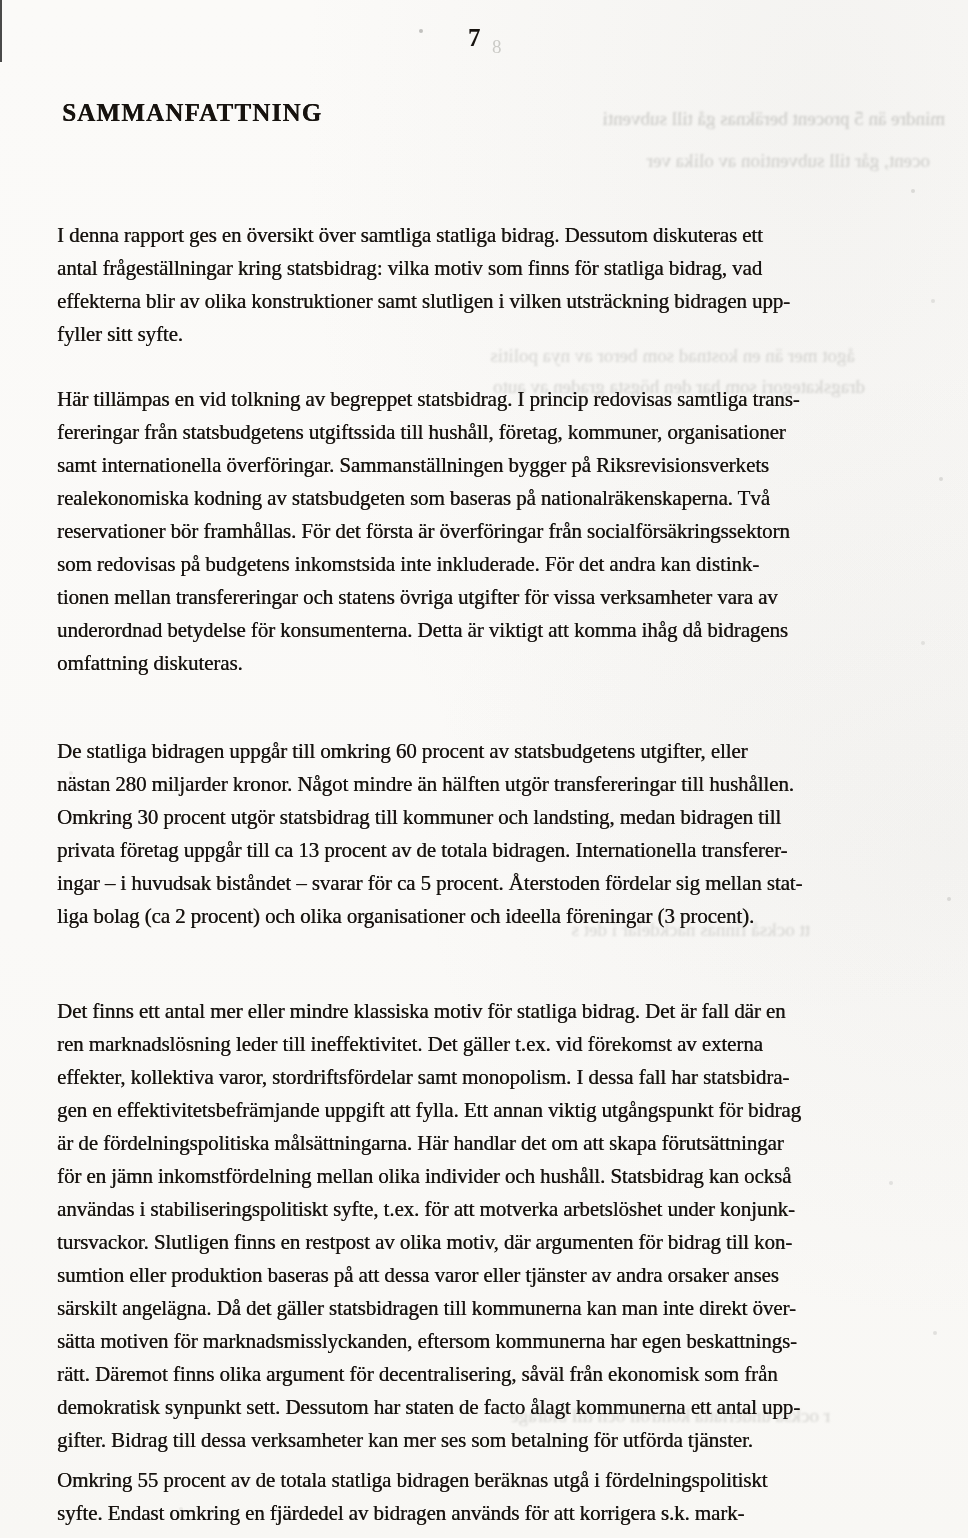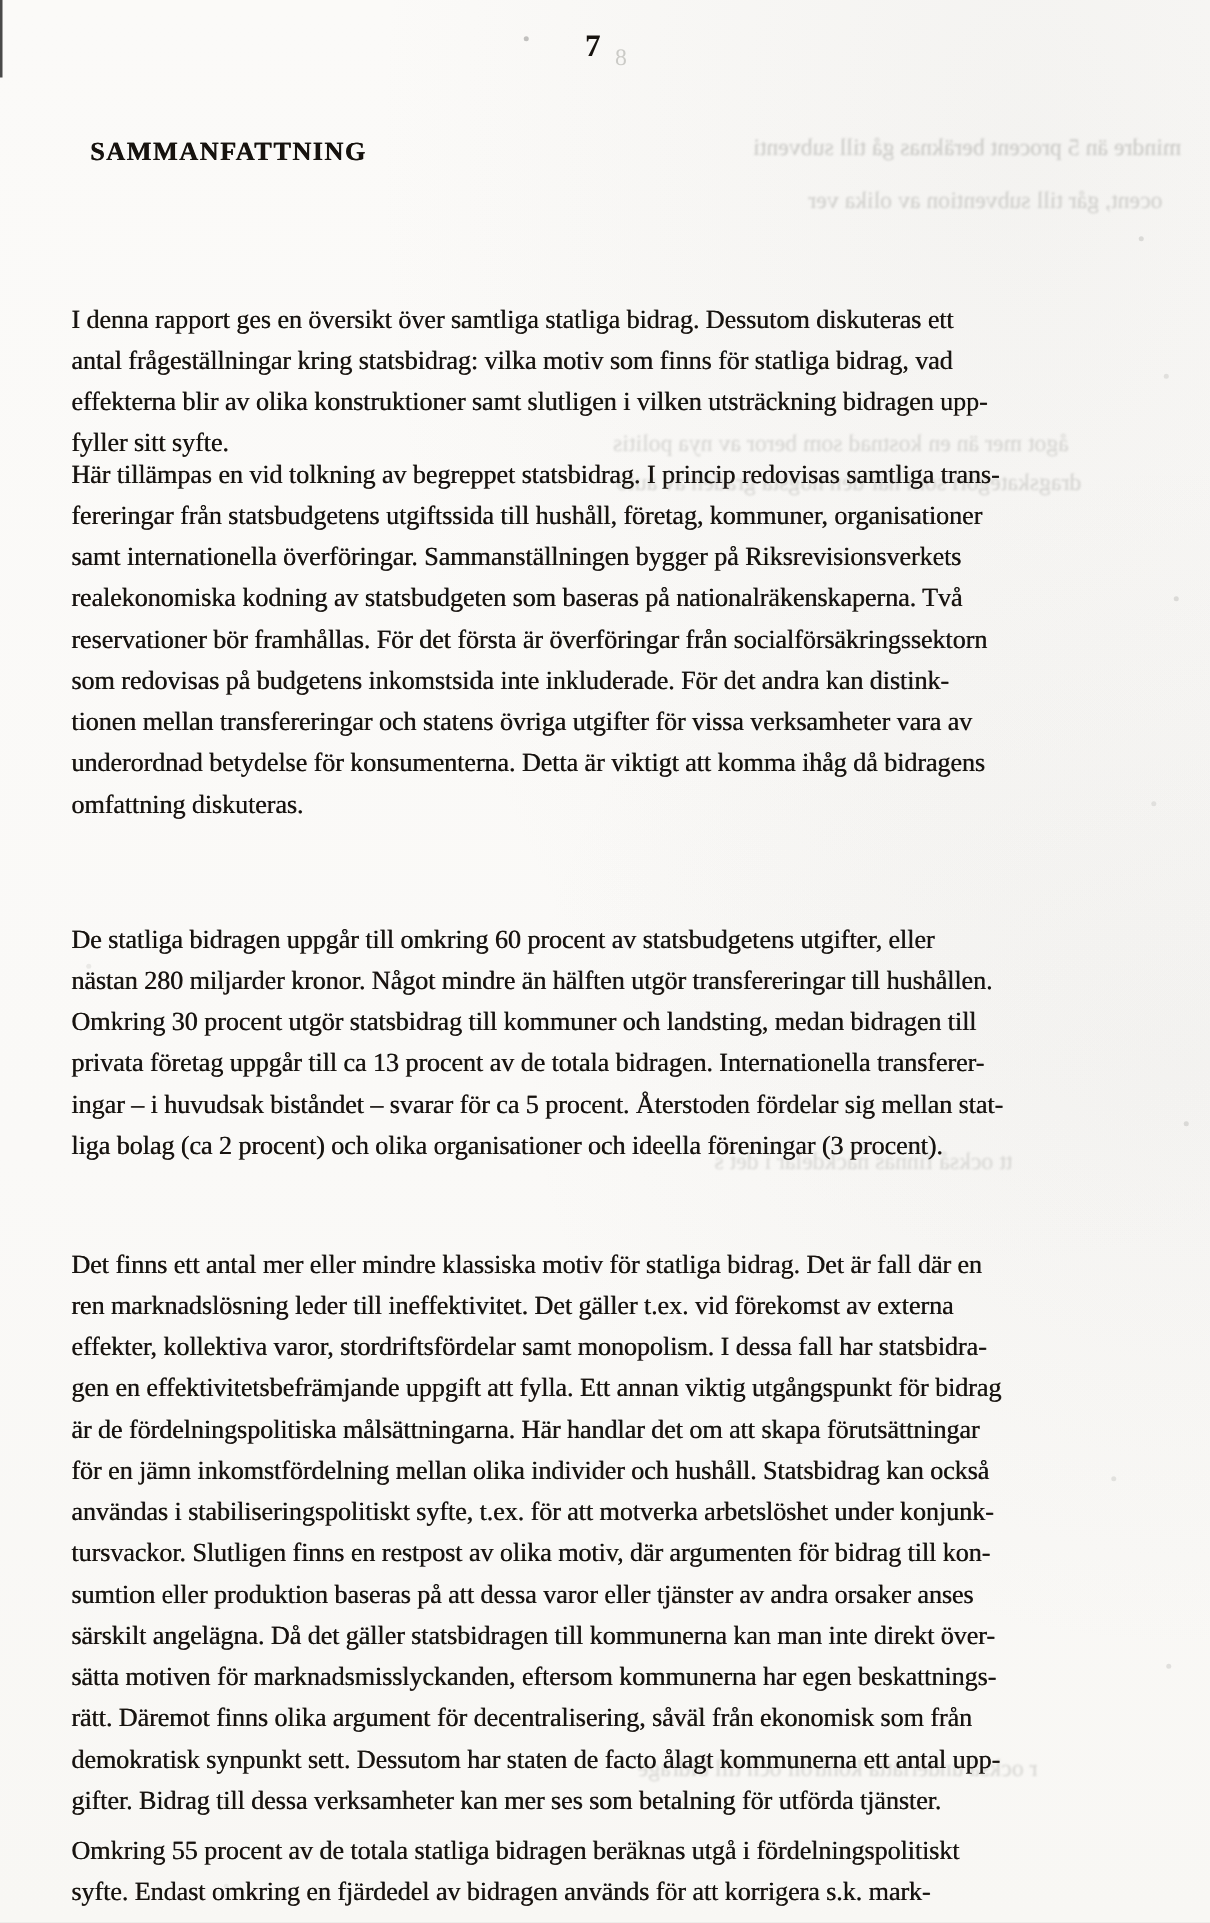"SAMMANFATTNING" .heading { font-size: 21px -> 25px; margin: 15px -> 5px }
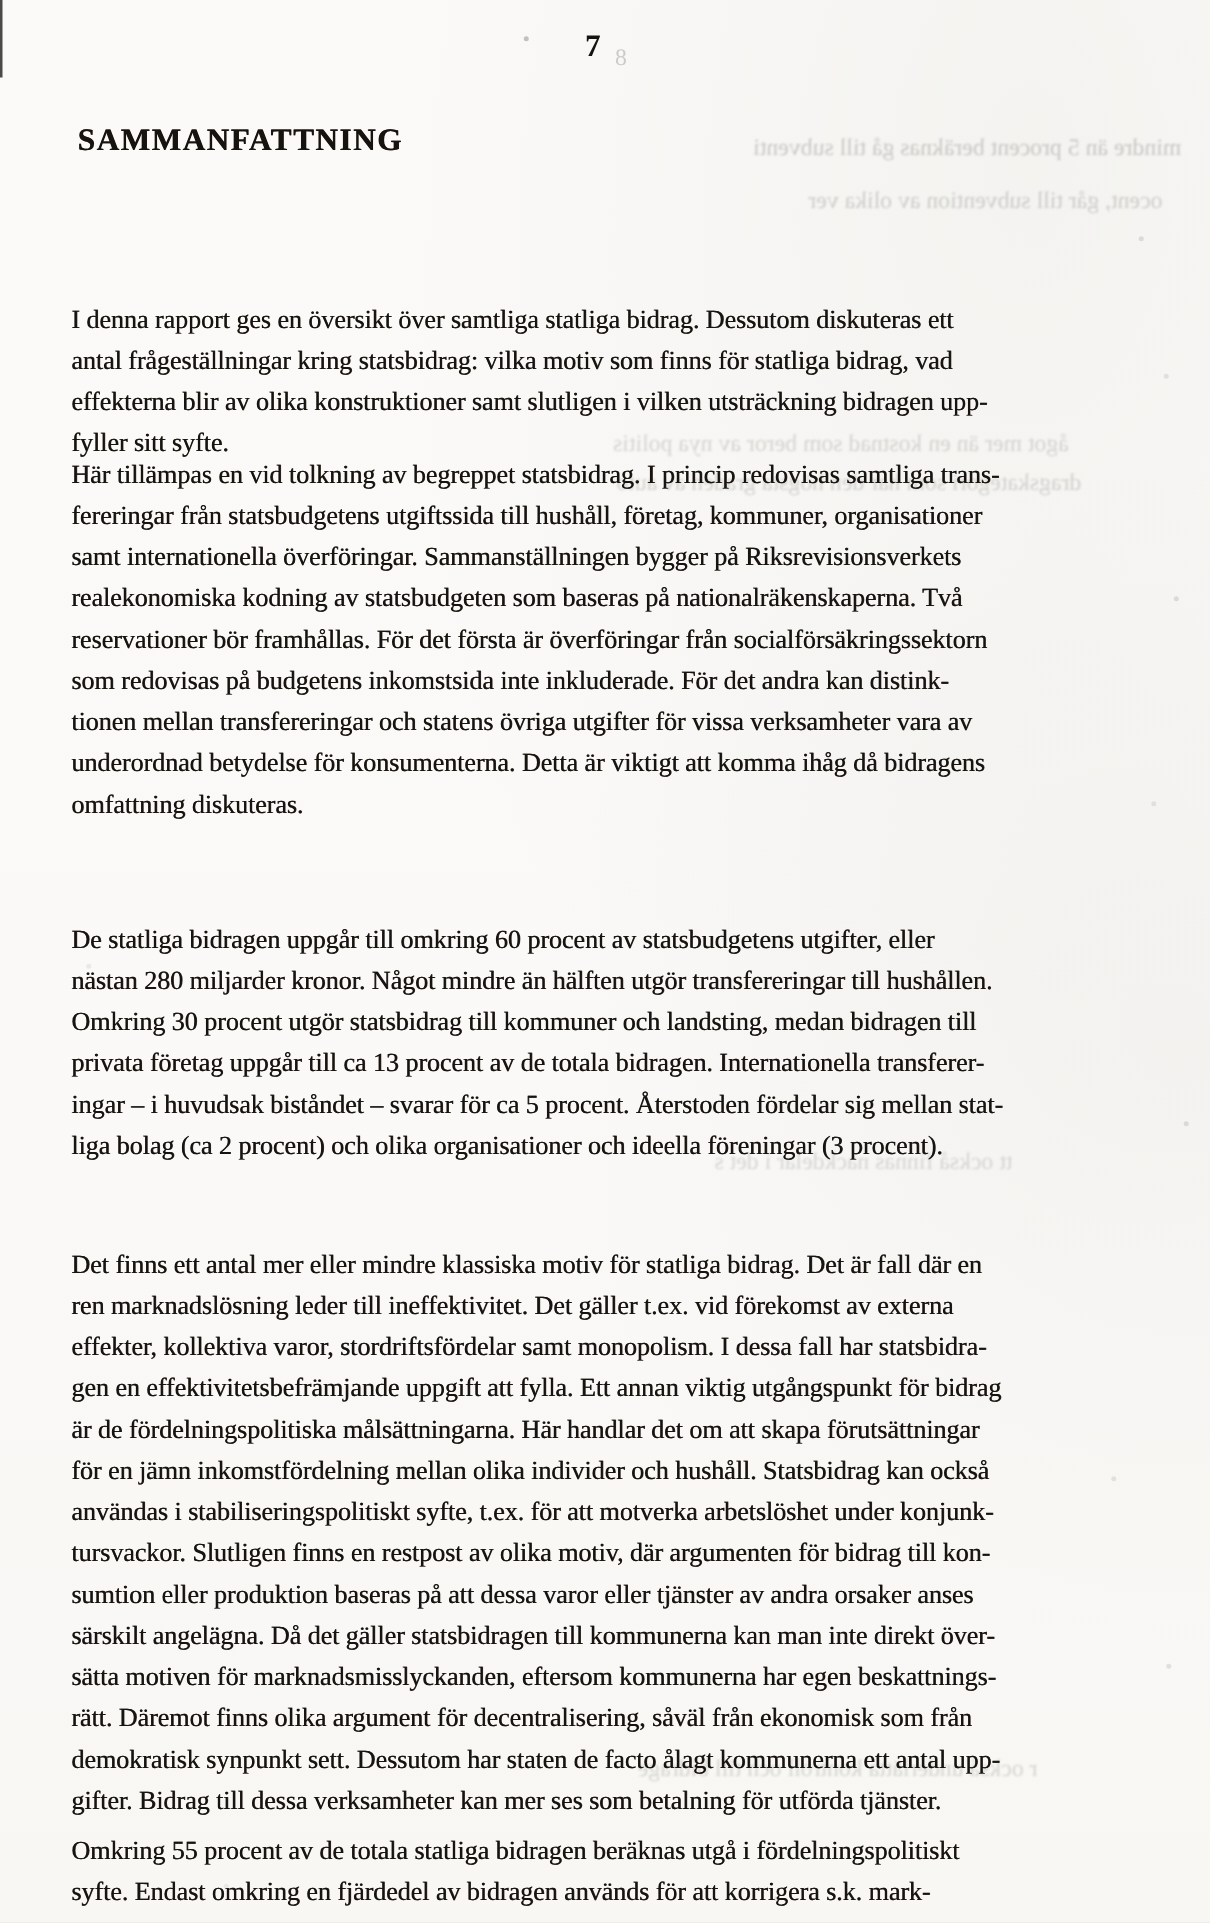"I denna rapport ges en" .p1 { margin-top: 20px -> none }
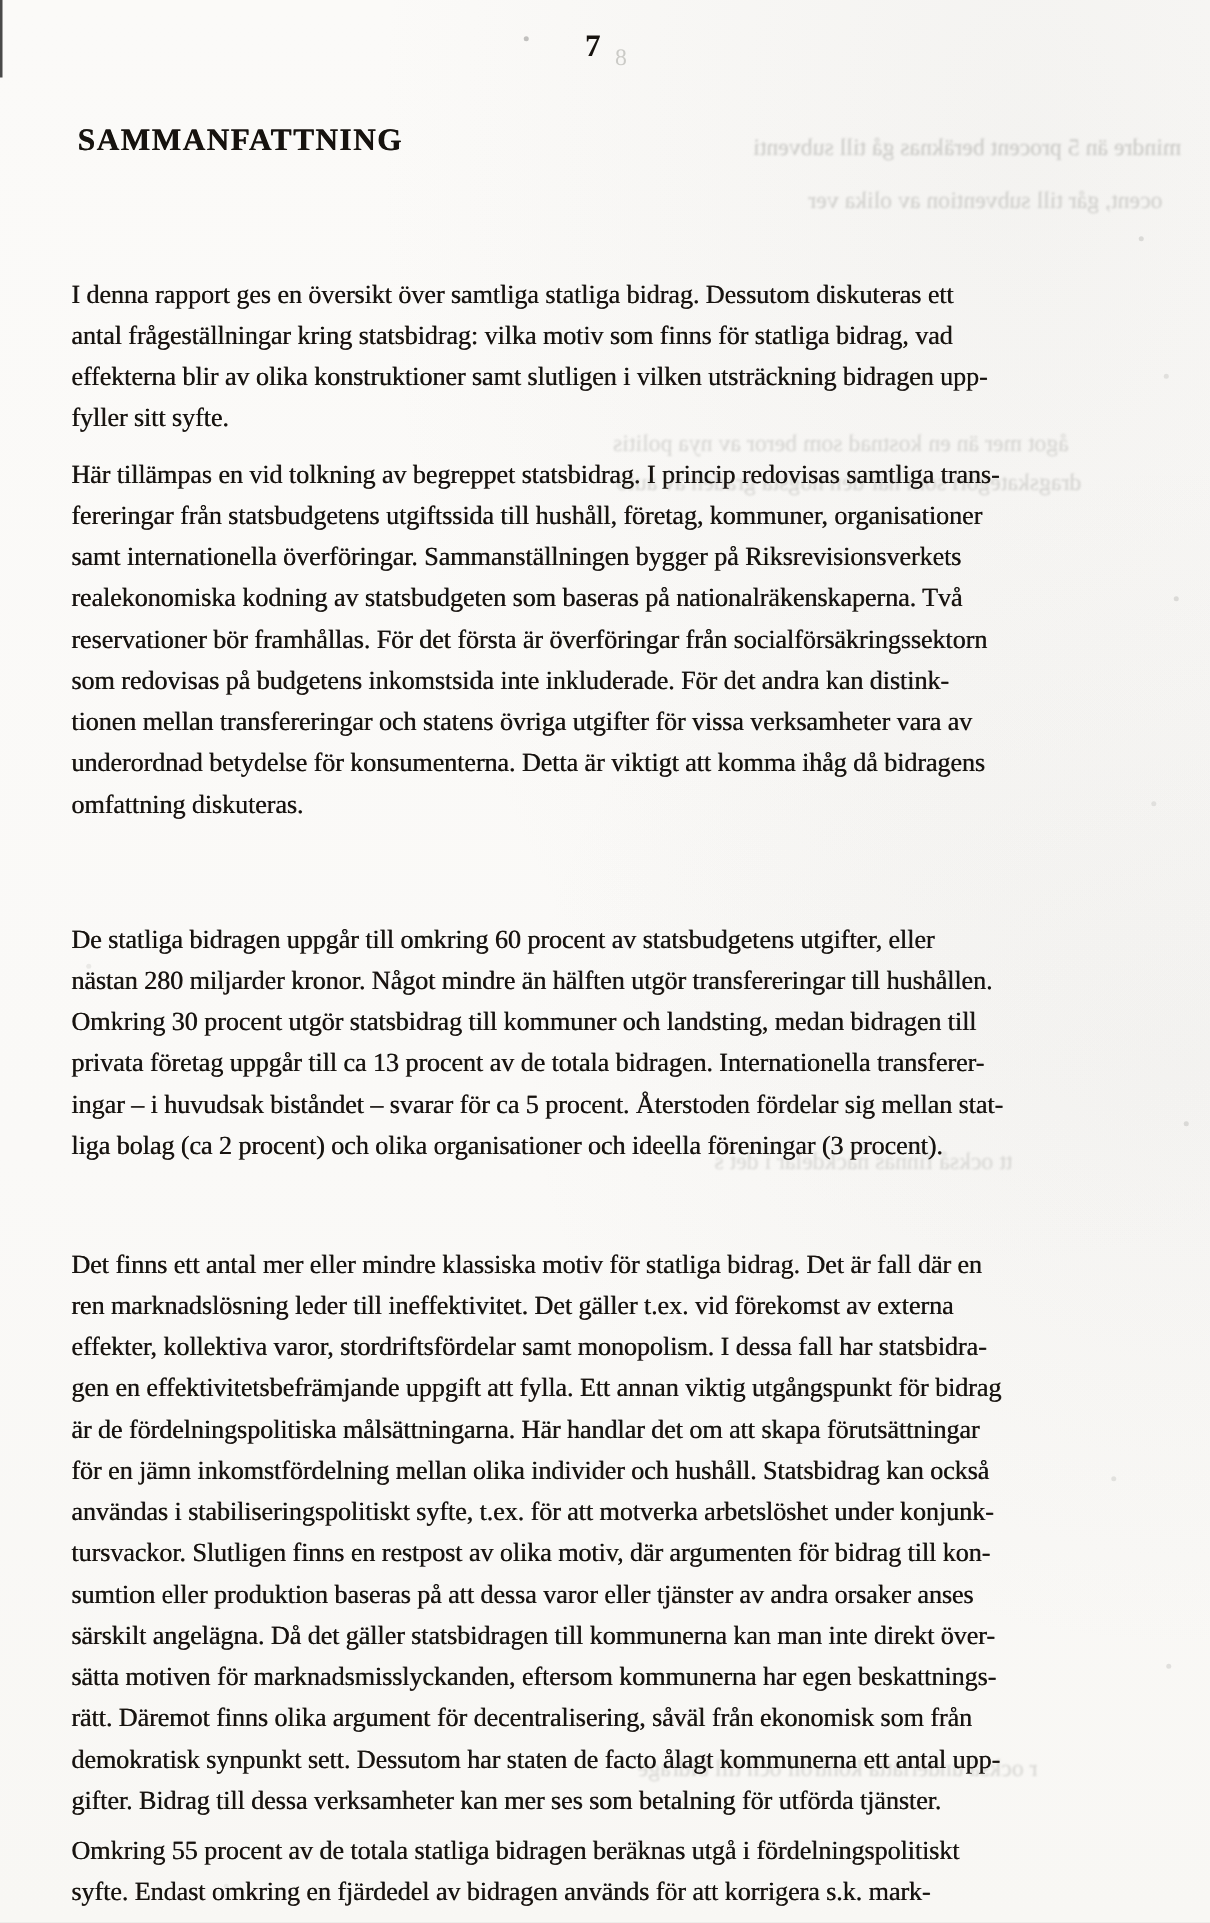"Här tillämpas en vid tolkning" .p2 { top: 363px -> 383px }
